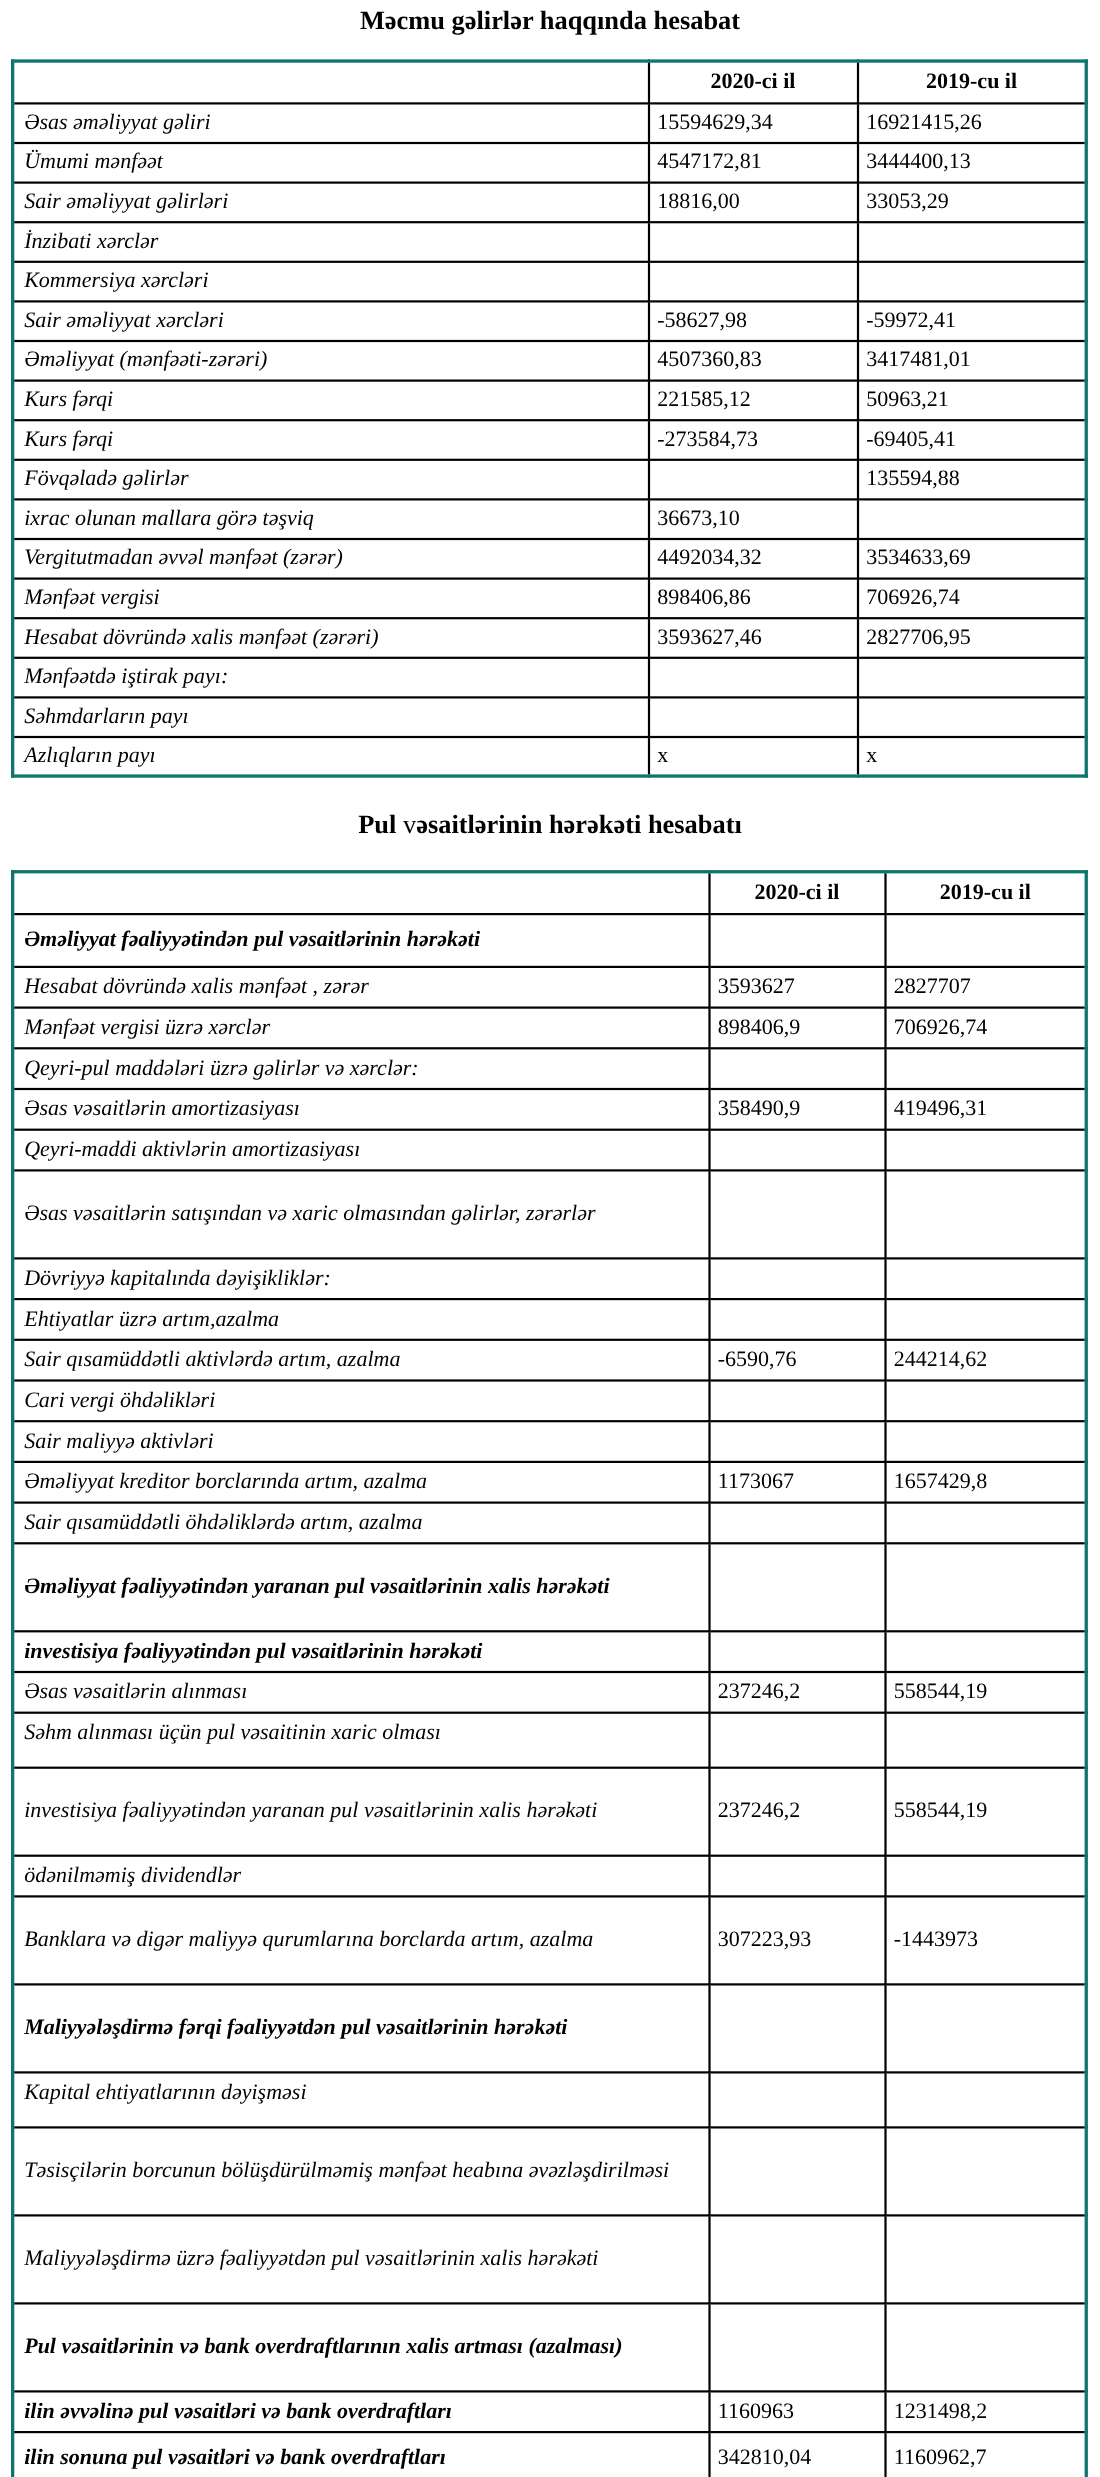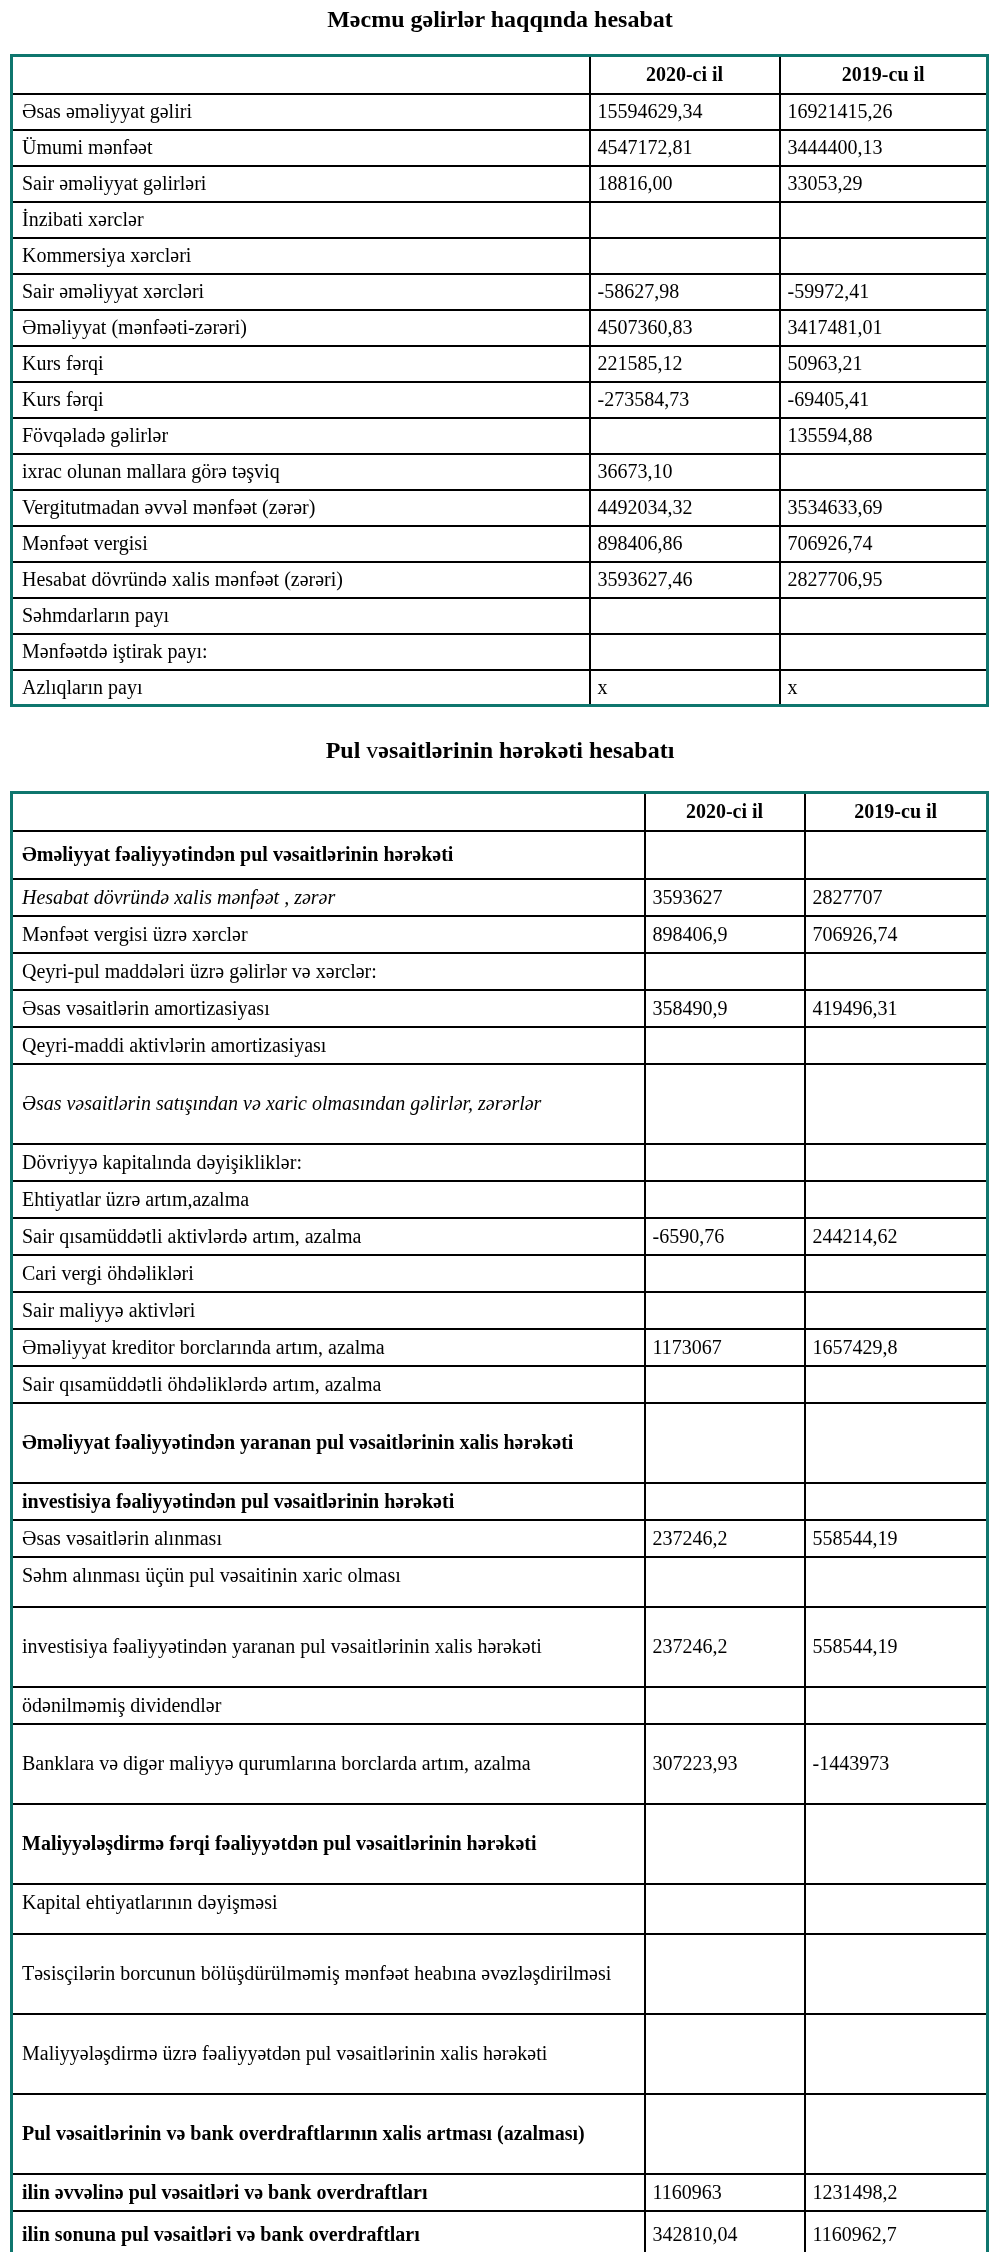"Əsas əməliyyat gəliri" .fin-table td.lab { font-style: none -> italic }
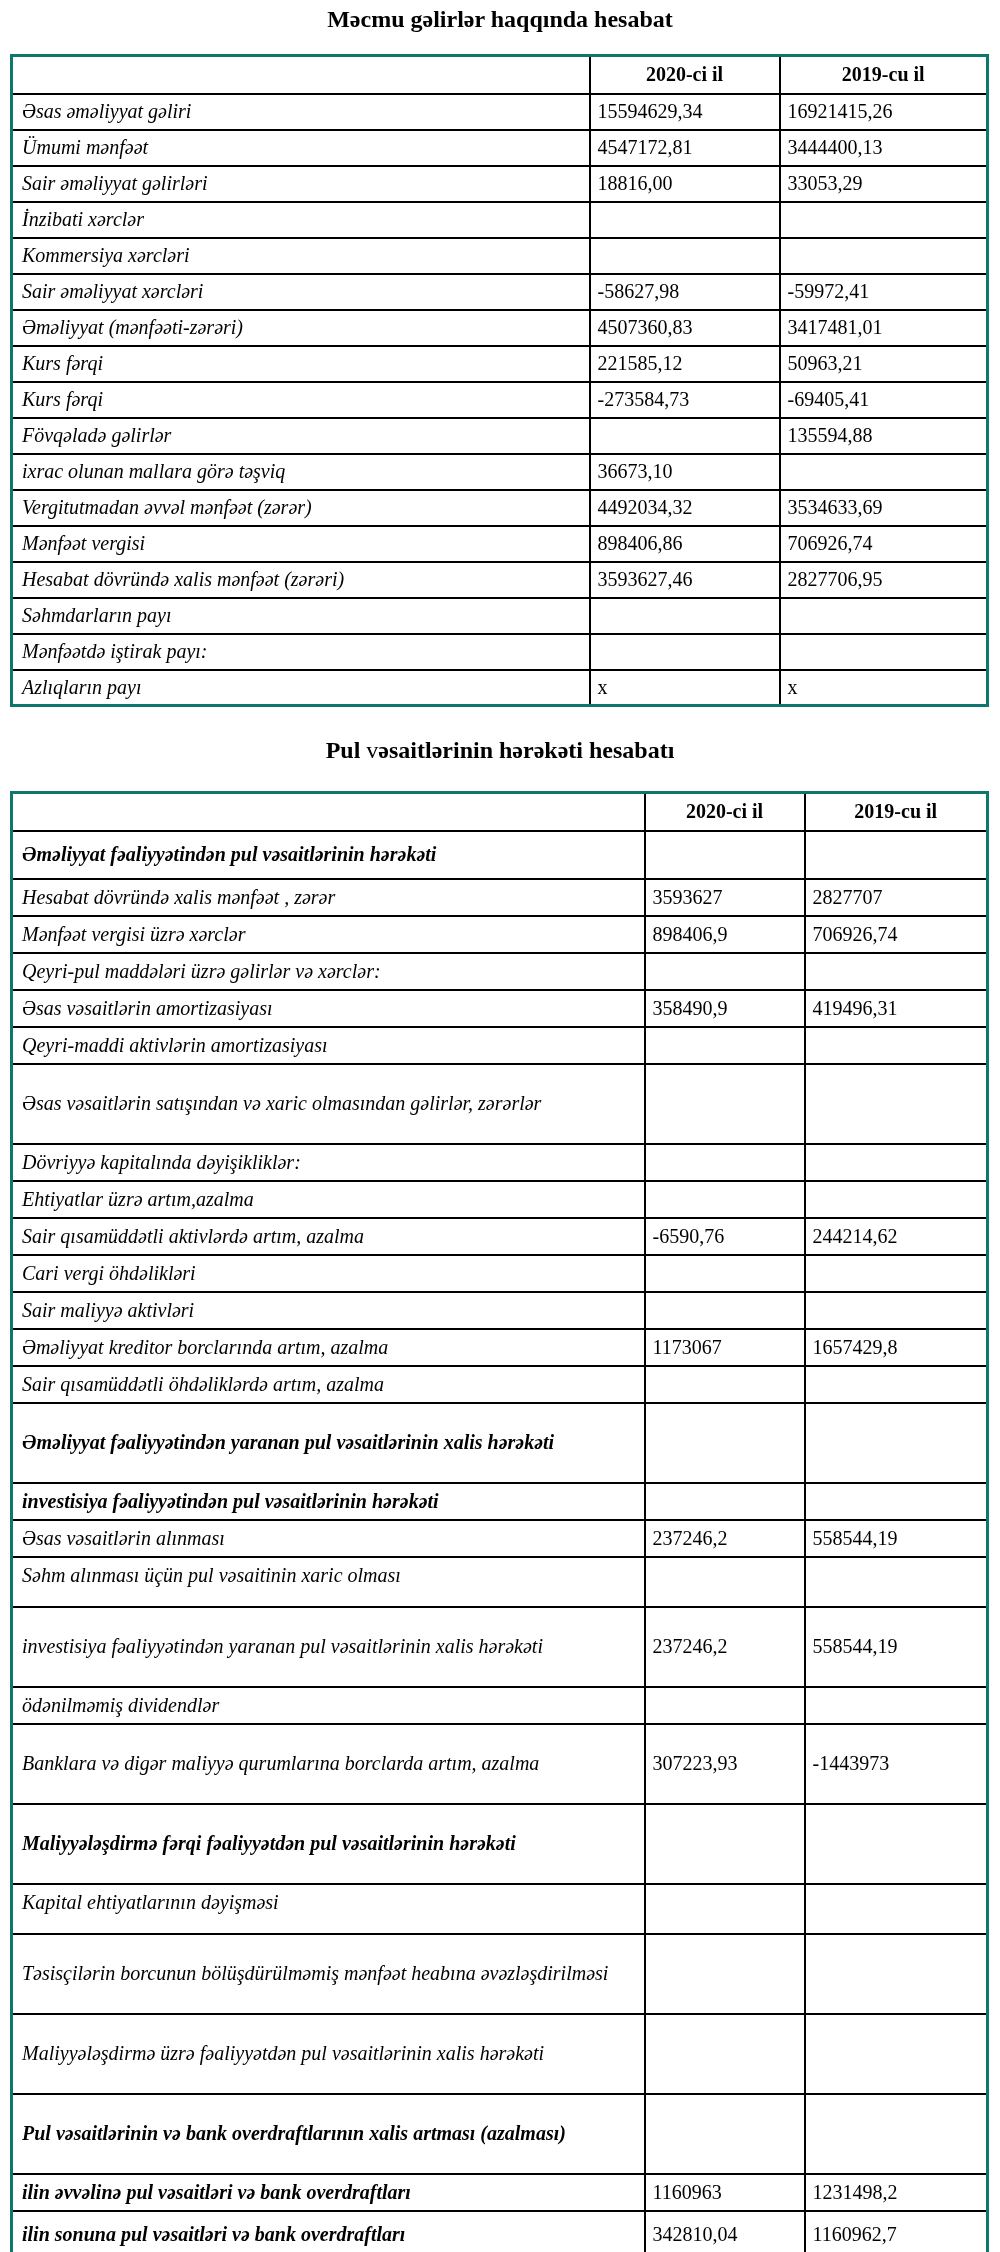"Səhmdarların payı" tr.r1 { order: before "Mənfəətdə iştirak payı:" -> after "Mənfəətdə iştirak payı:" }
